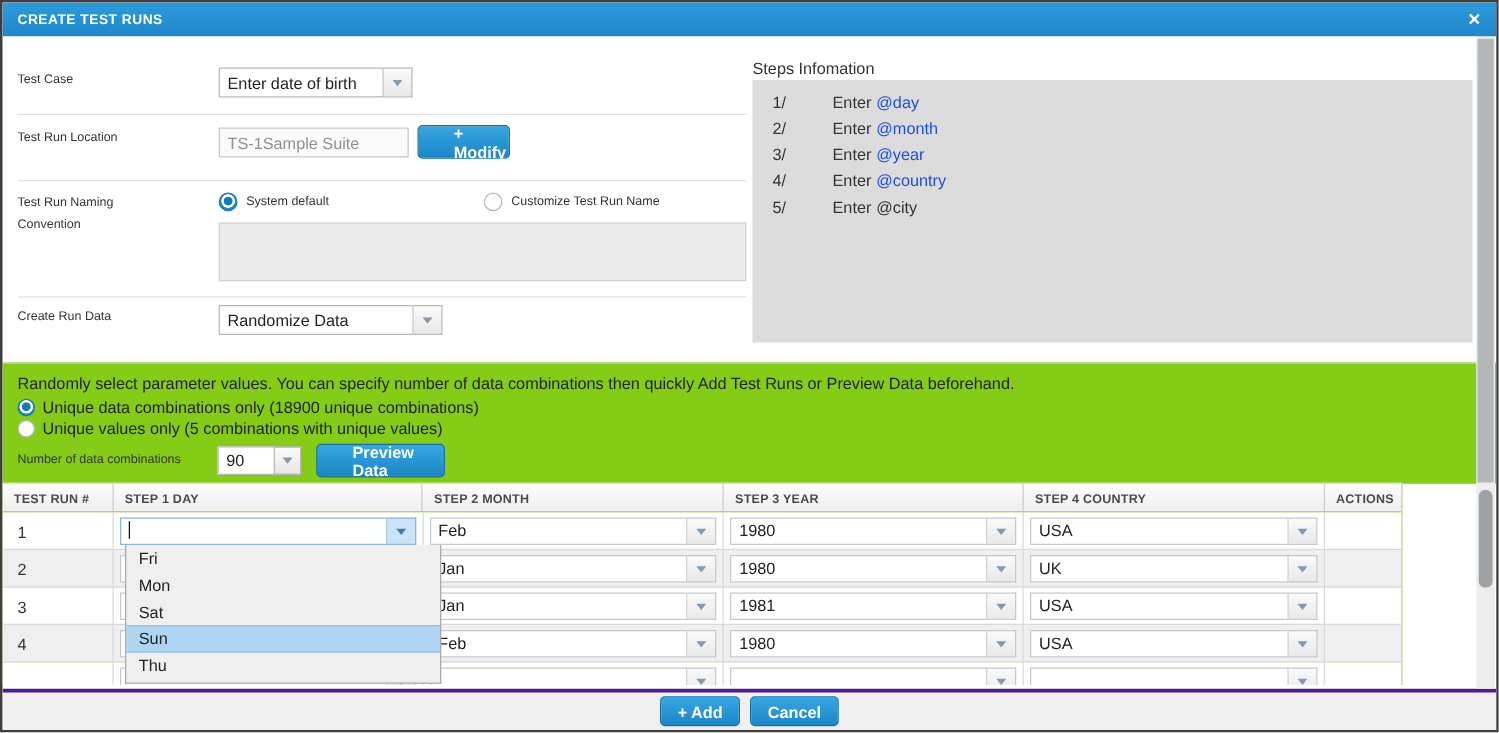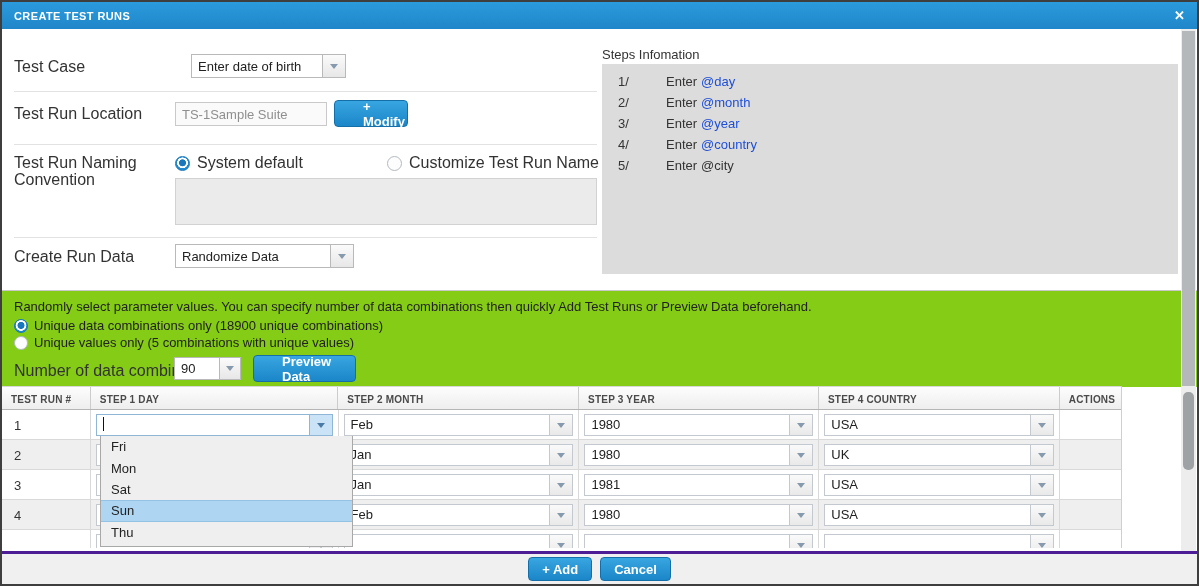"Test Case" .lbl { font-size: 16px -> 10px }
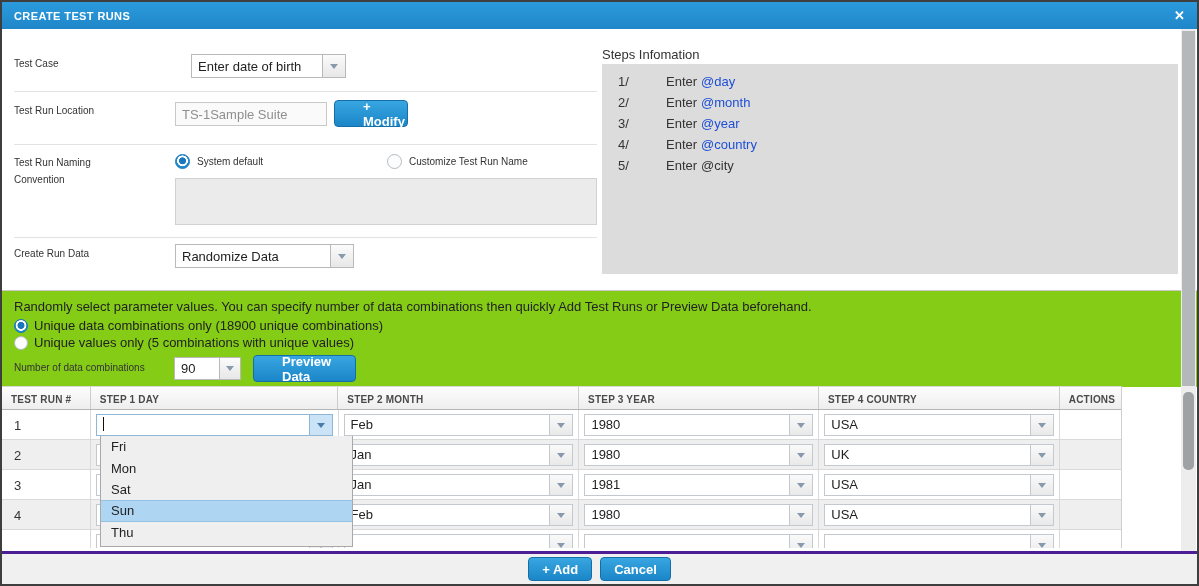"Enter date of birth" div.c-input { margin-left: 16px -> none }
